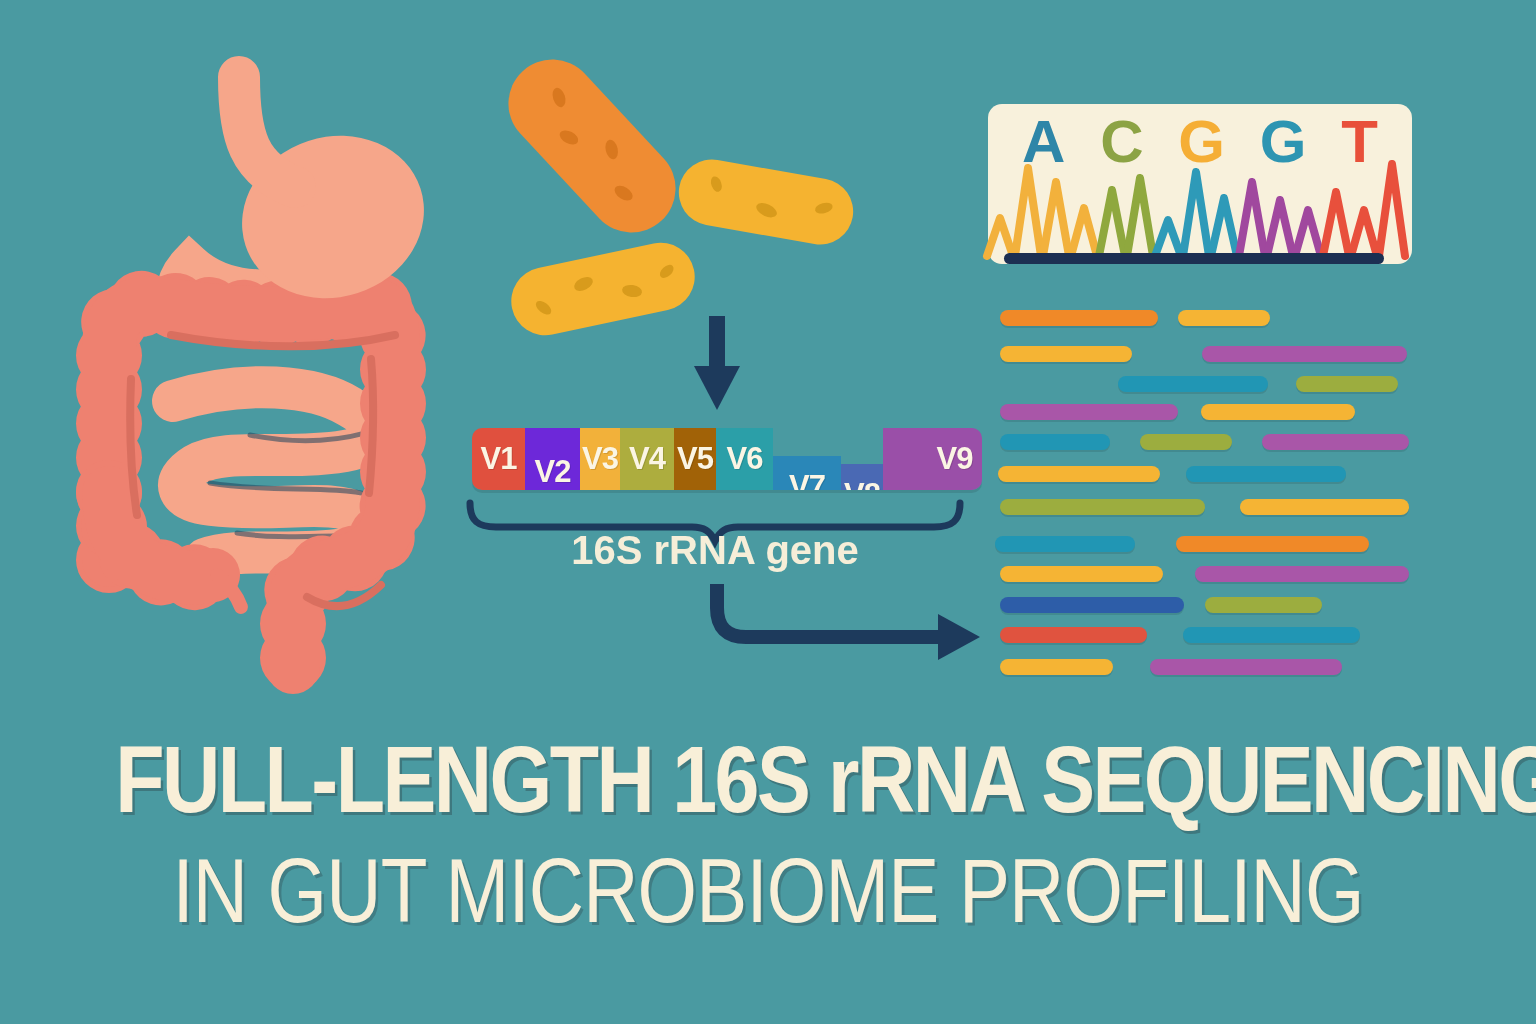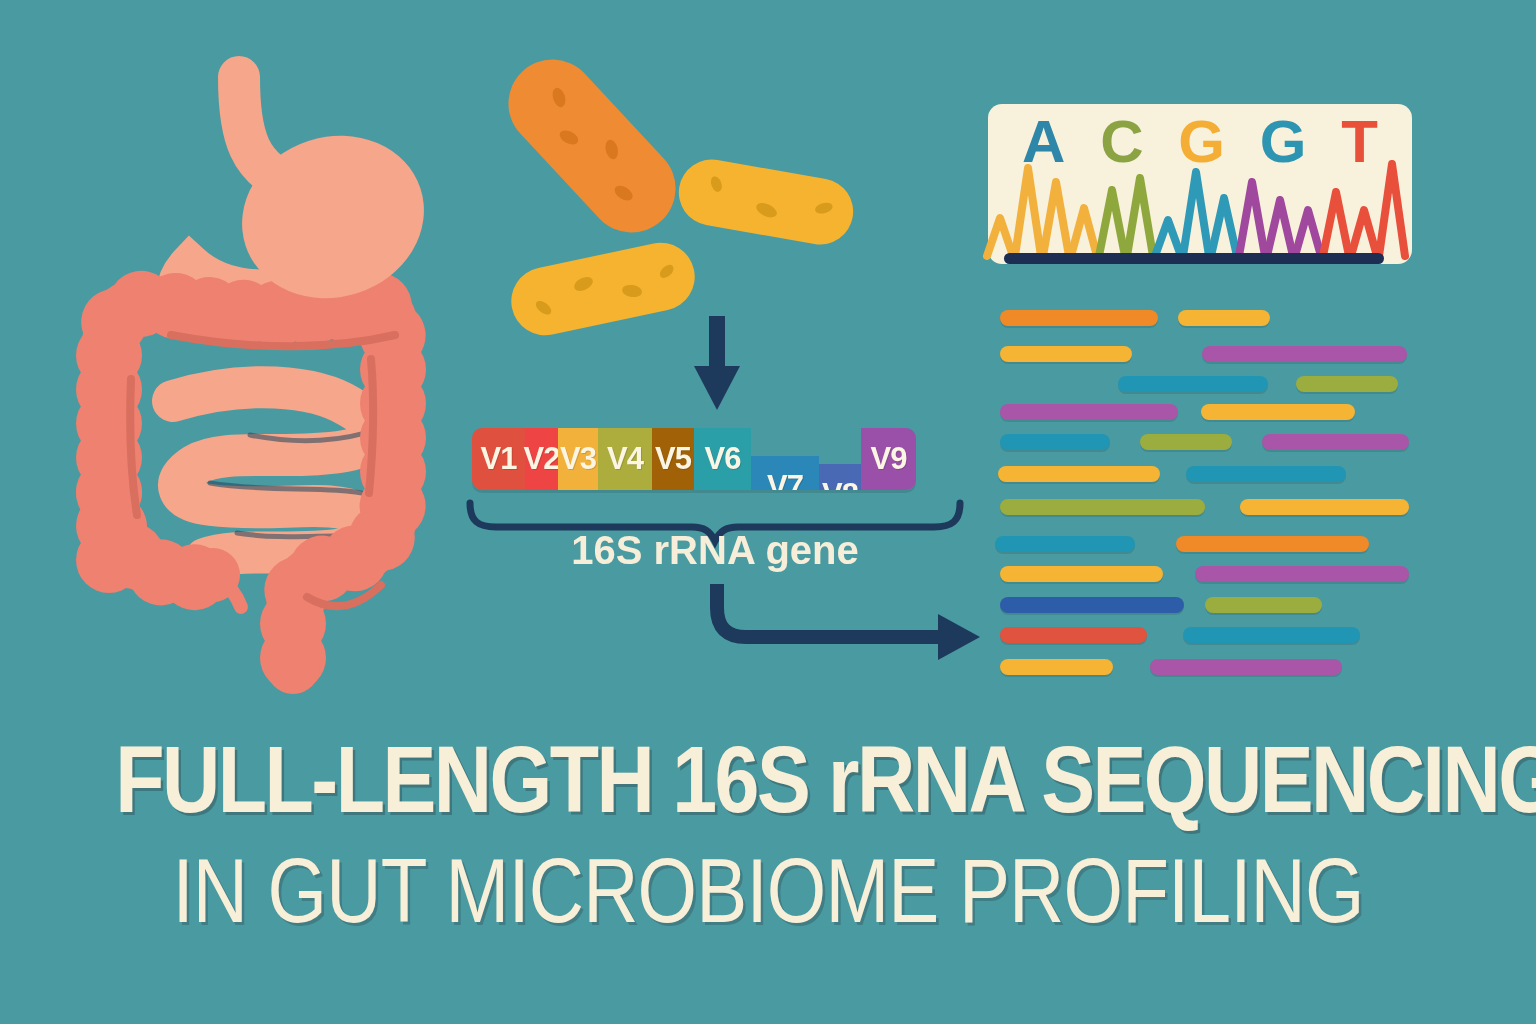"V2" div.vseg { align-items: none -> flex-end; background: #ef4444 -> #6d28d9; width: 33px -> 55px }
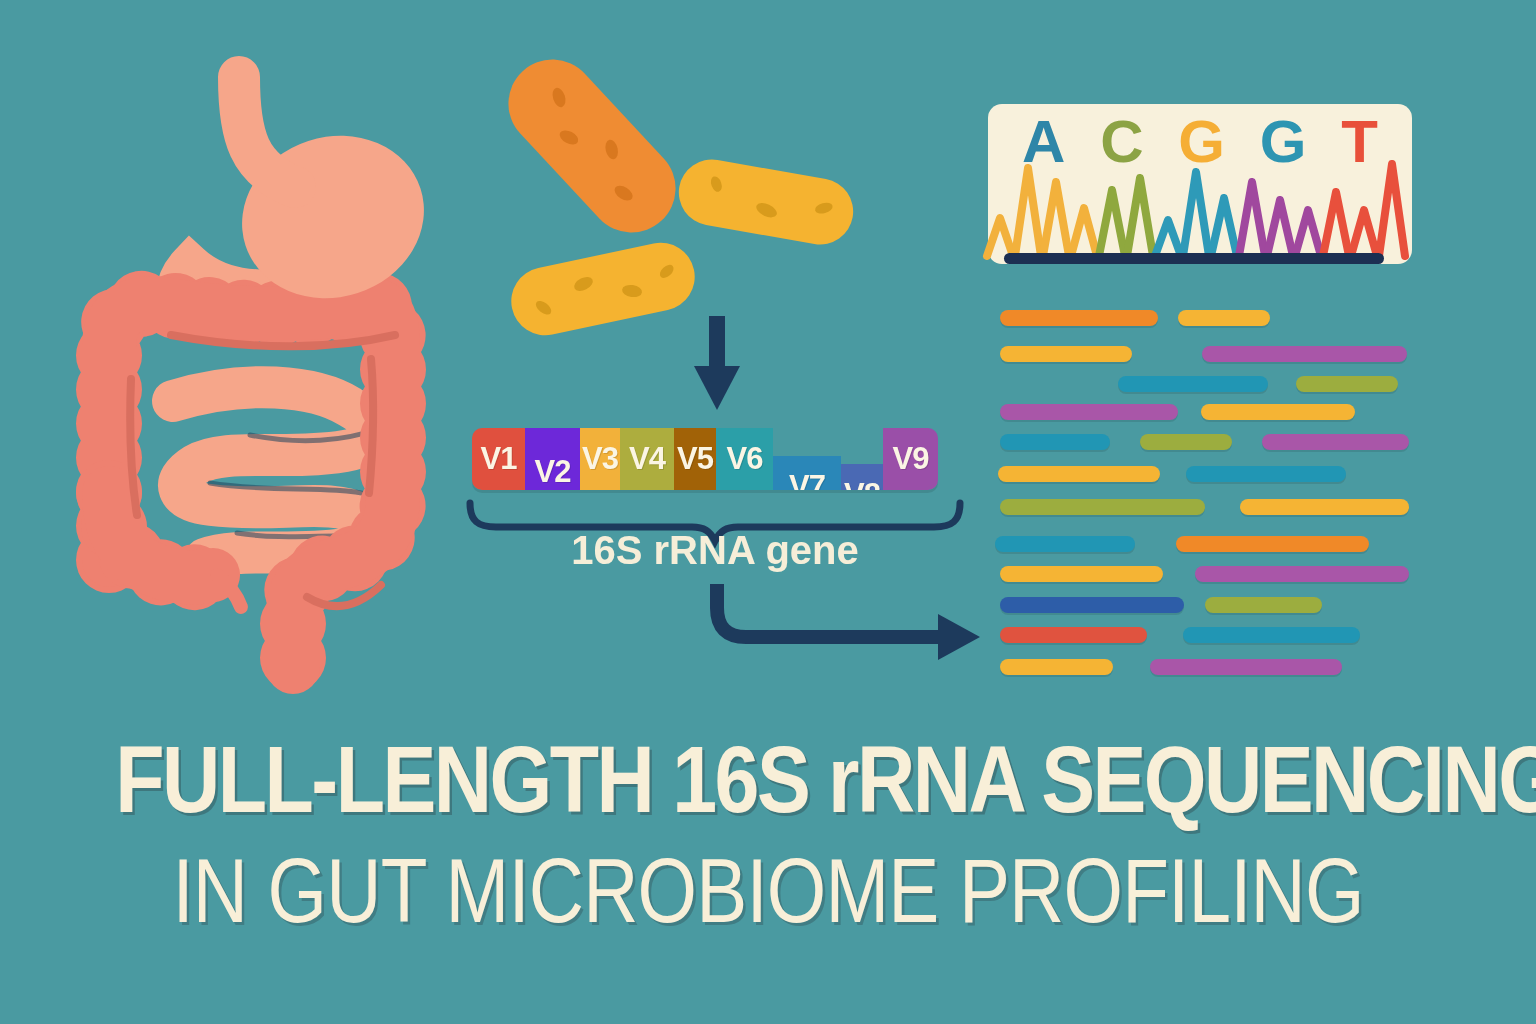"V9" div.vseg { padding-left: none -> 44px }
